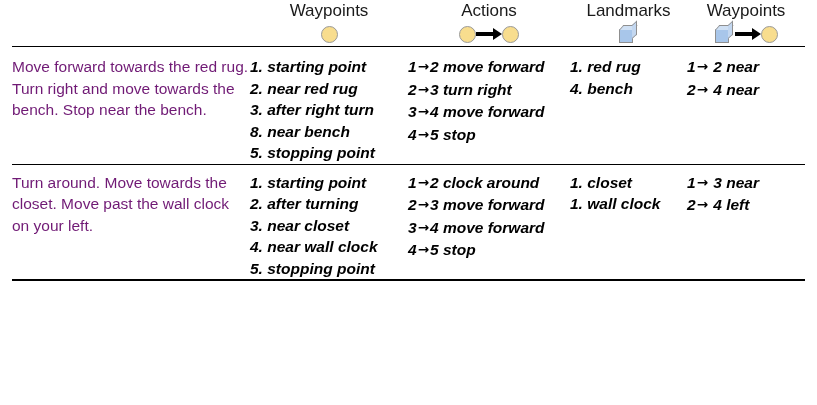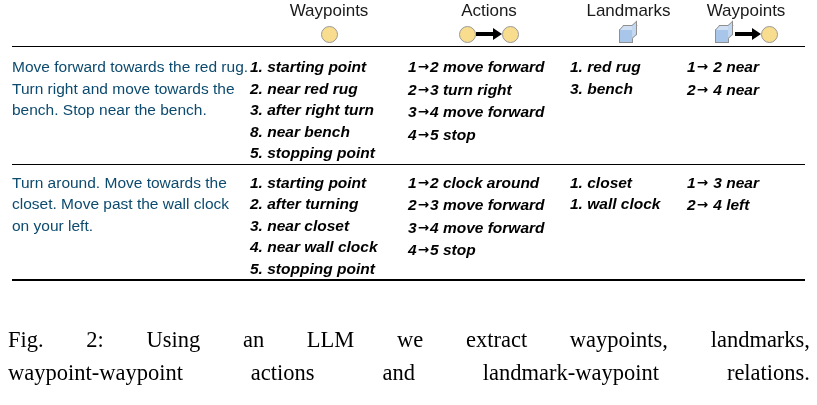"Move forward towards the red" .instr { color: #0c4a6e -> #701a75 }
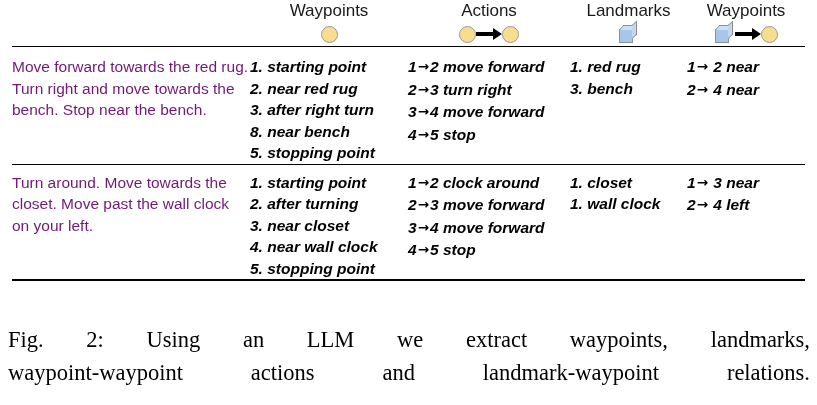"3. bench" span.ln { text: 3 -> 4 }
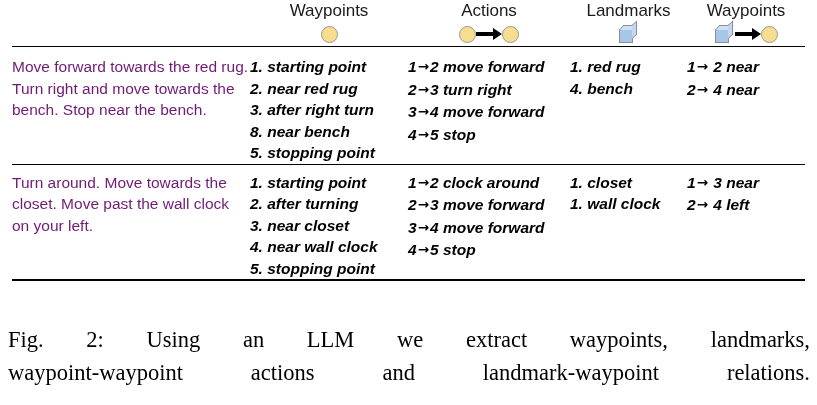"Fig. 2: Using an LLM" div.caption { html: <div> <span>Fig. 2: Using an LLM we extract waypoints, landmarks,</span> <span>waypoint-waypoint actions and landmark-waypoint relations.</span> </div> -> none }
